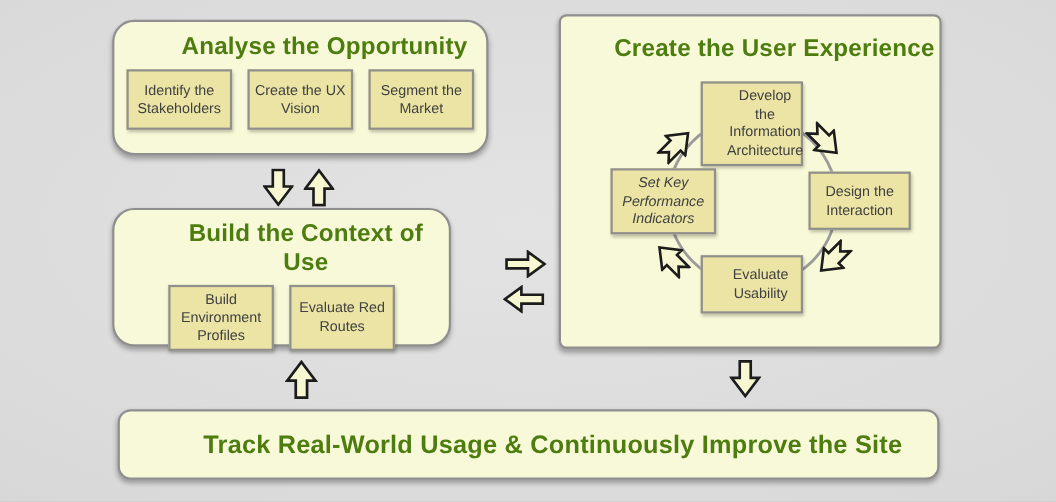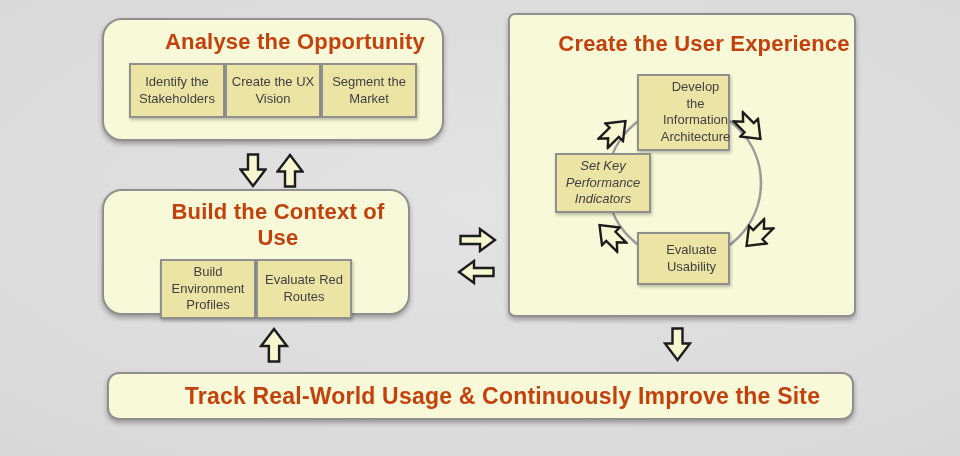"Analyse the Opportunity" .group-title { color: #c2410c -> #4d7c0f }
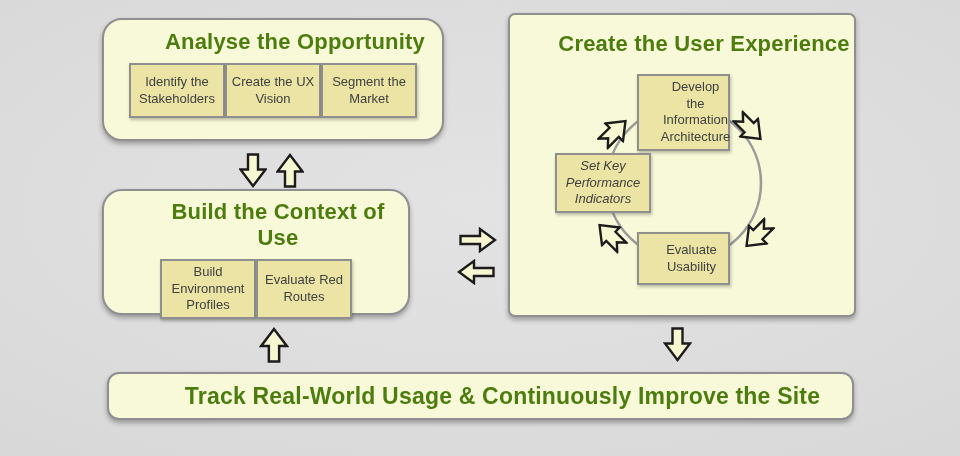"Identify the Stakeholders" .chip-row { gap: none -> 14px }
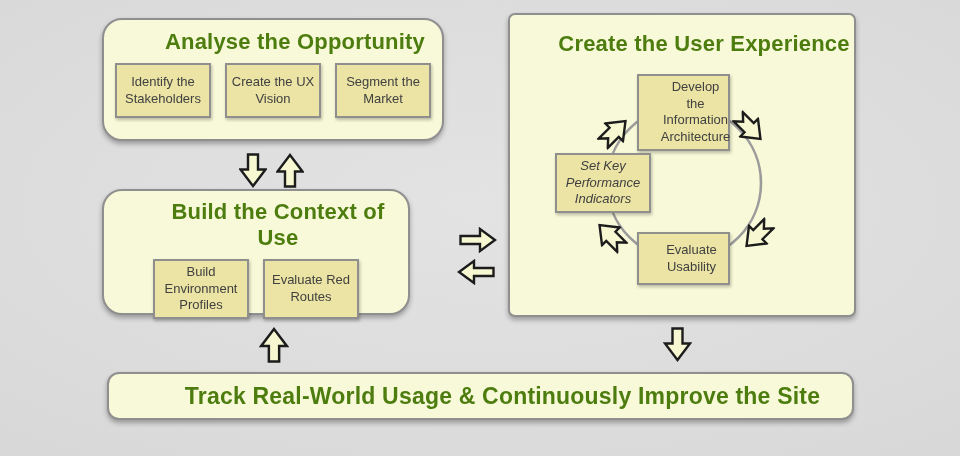"Design the Interaction" div.chip { html: none -> <div>Design the Interaction</div> }
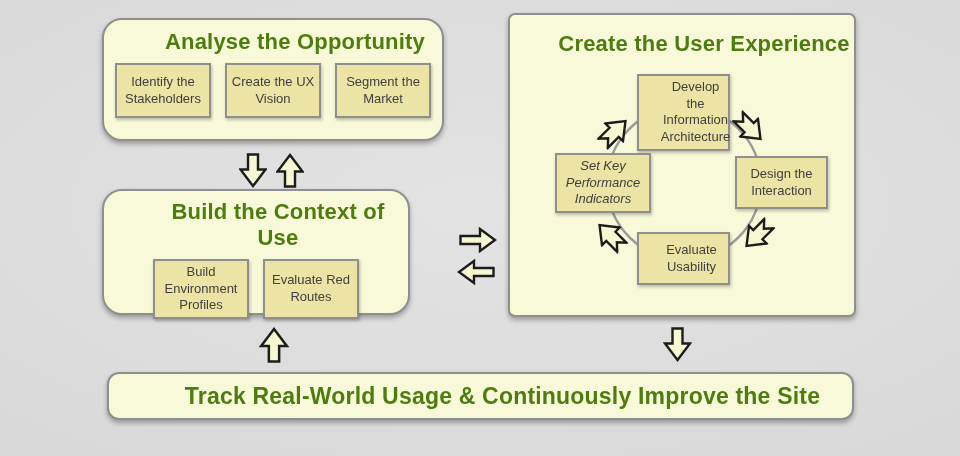"Track Real-World Usage & Continuously" #g-track { height: 48px -> 64px }
